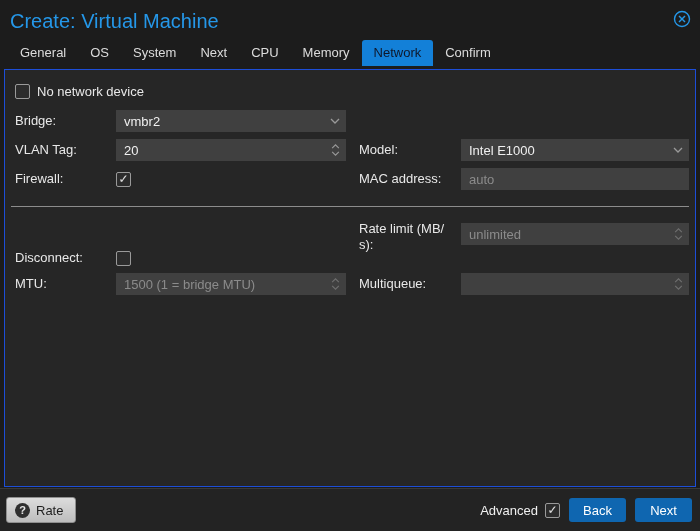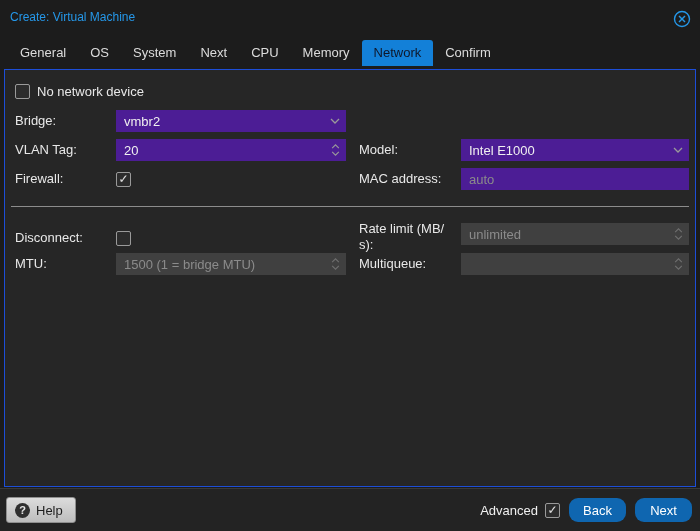"Create: Virtual Machine" .title { font-size: 12px -> 20px }
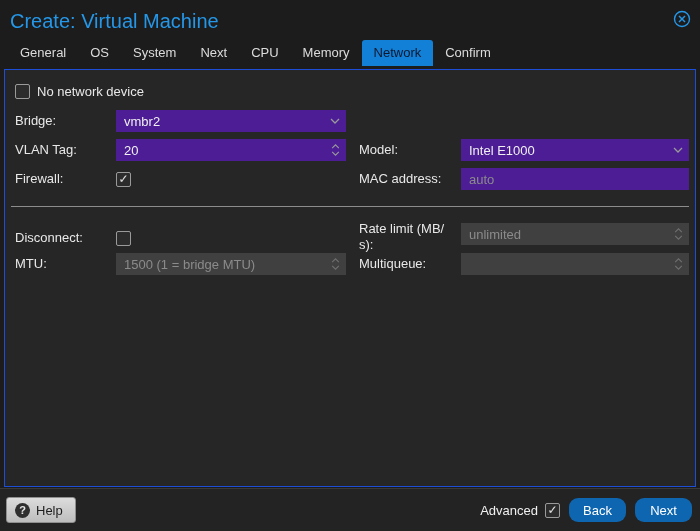"vmbr2" .field { background: #4c1d95 -> #404040 }
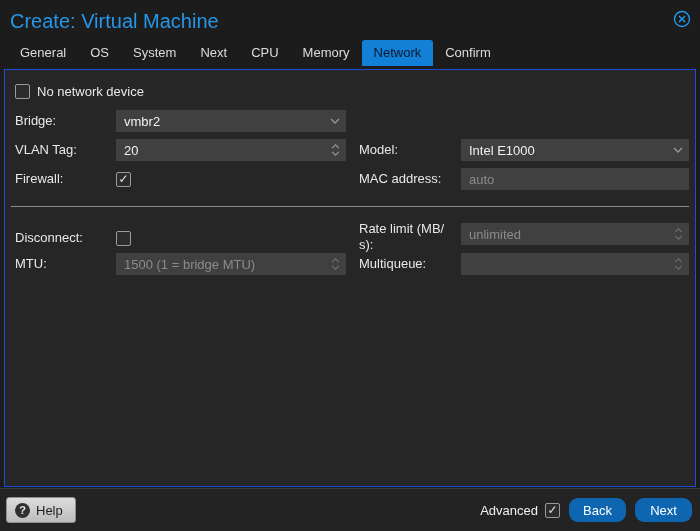"Rate limit (MB/" div.frow { margin-bottom: 0 -> 20px }
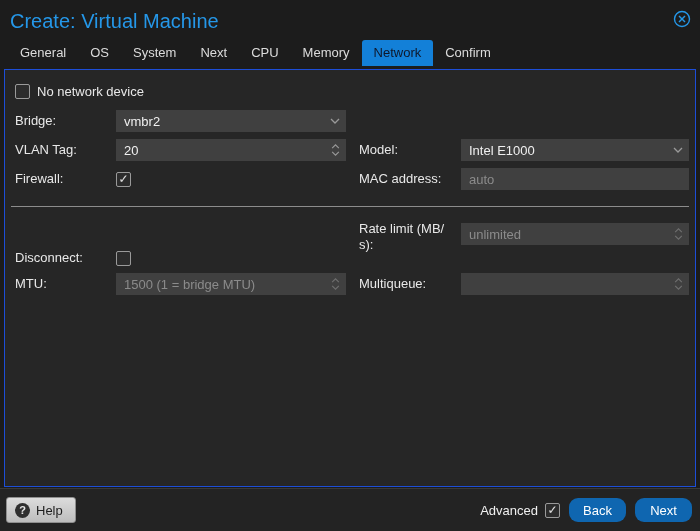"Help" span { text: Help -> Rate }
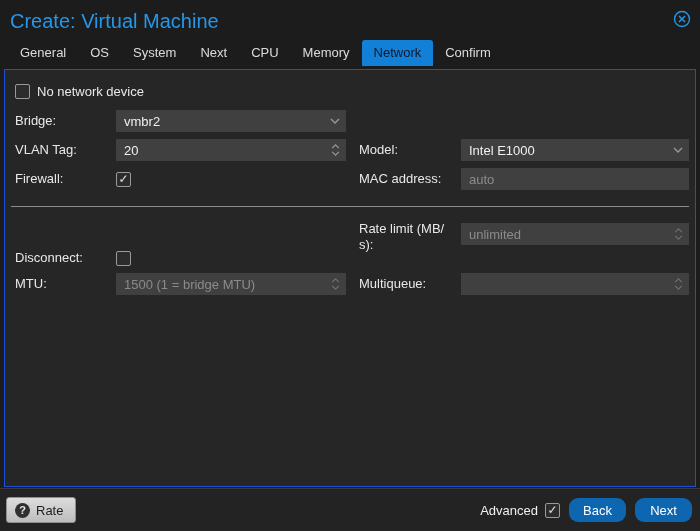"Back" .btn-blue { border-radius: 9px -> 3px }
